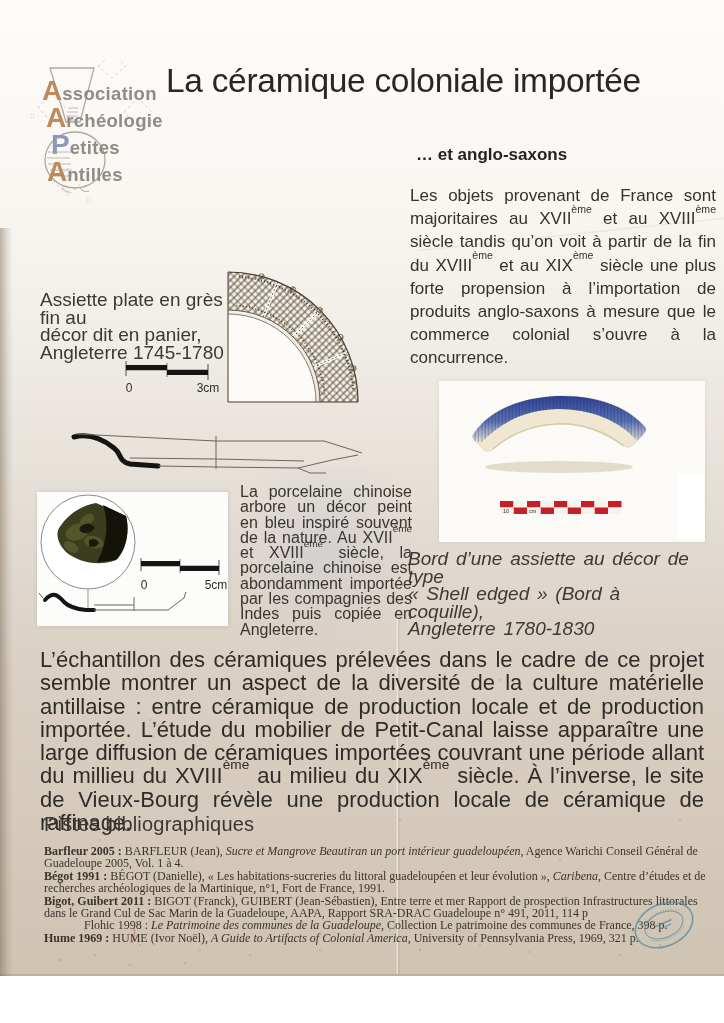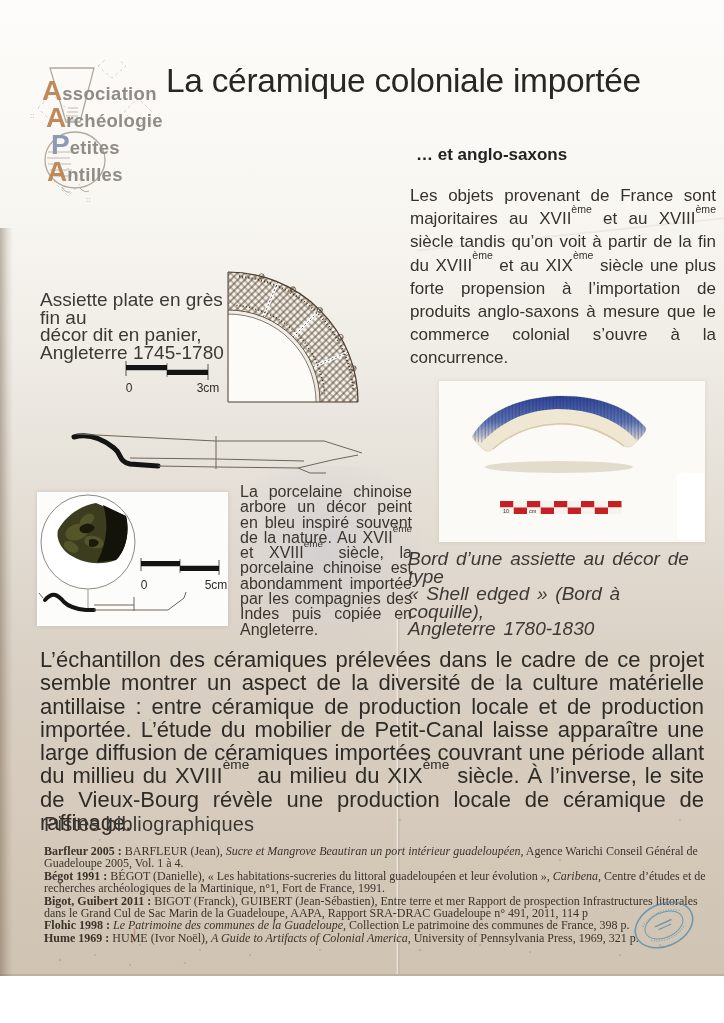"Flohic 1998 :" span { font-weight: bold -> normal; margin-left: none -> 40px }
